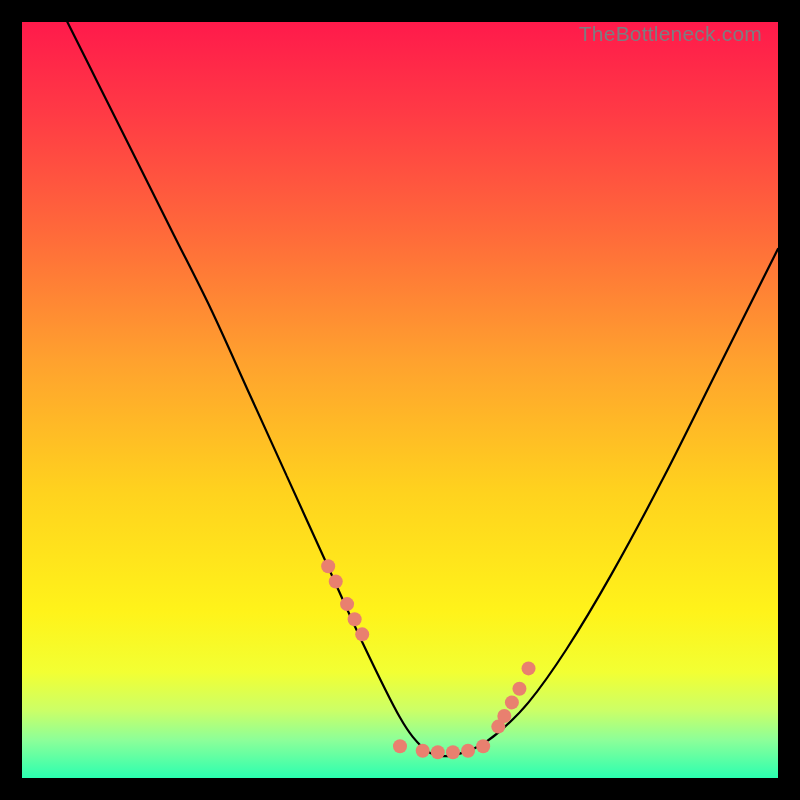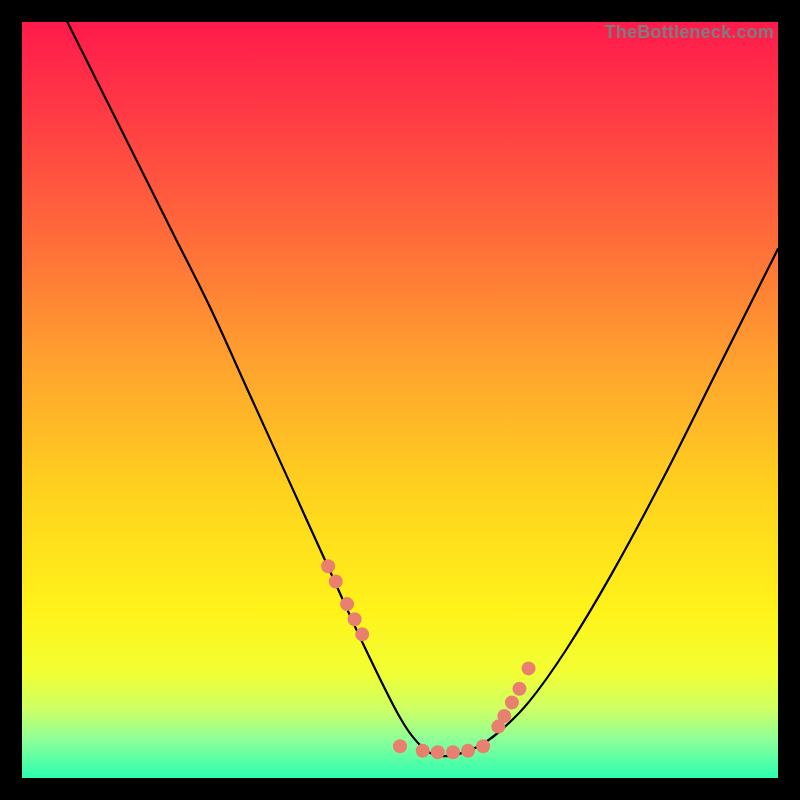"TheBottleneck.com" .watermark { font-size: 18px -> 21px; font-weight: 700 -> 400; right: 4px -> 16px }
